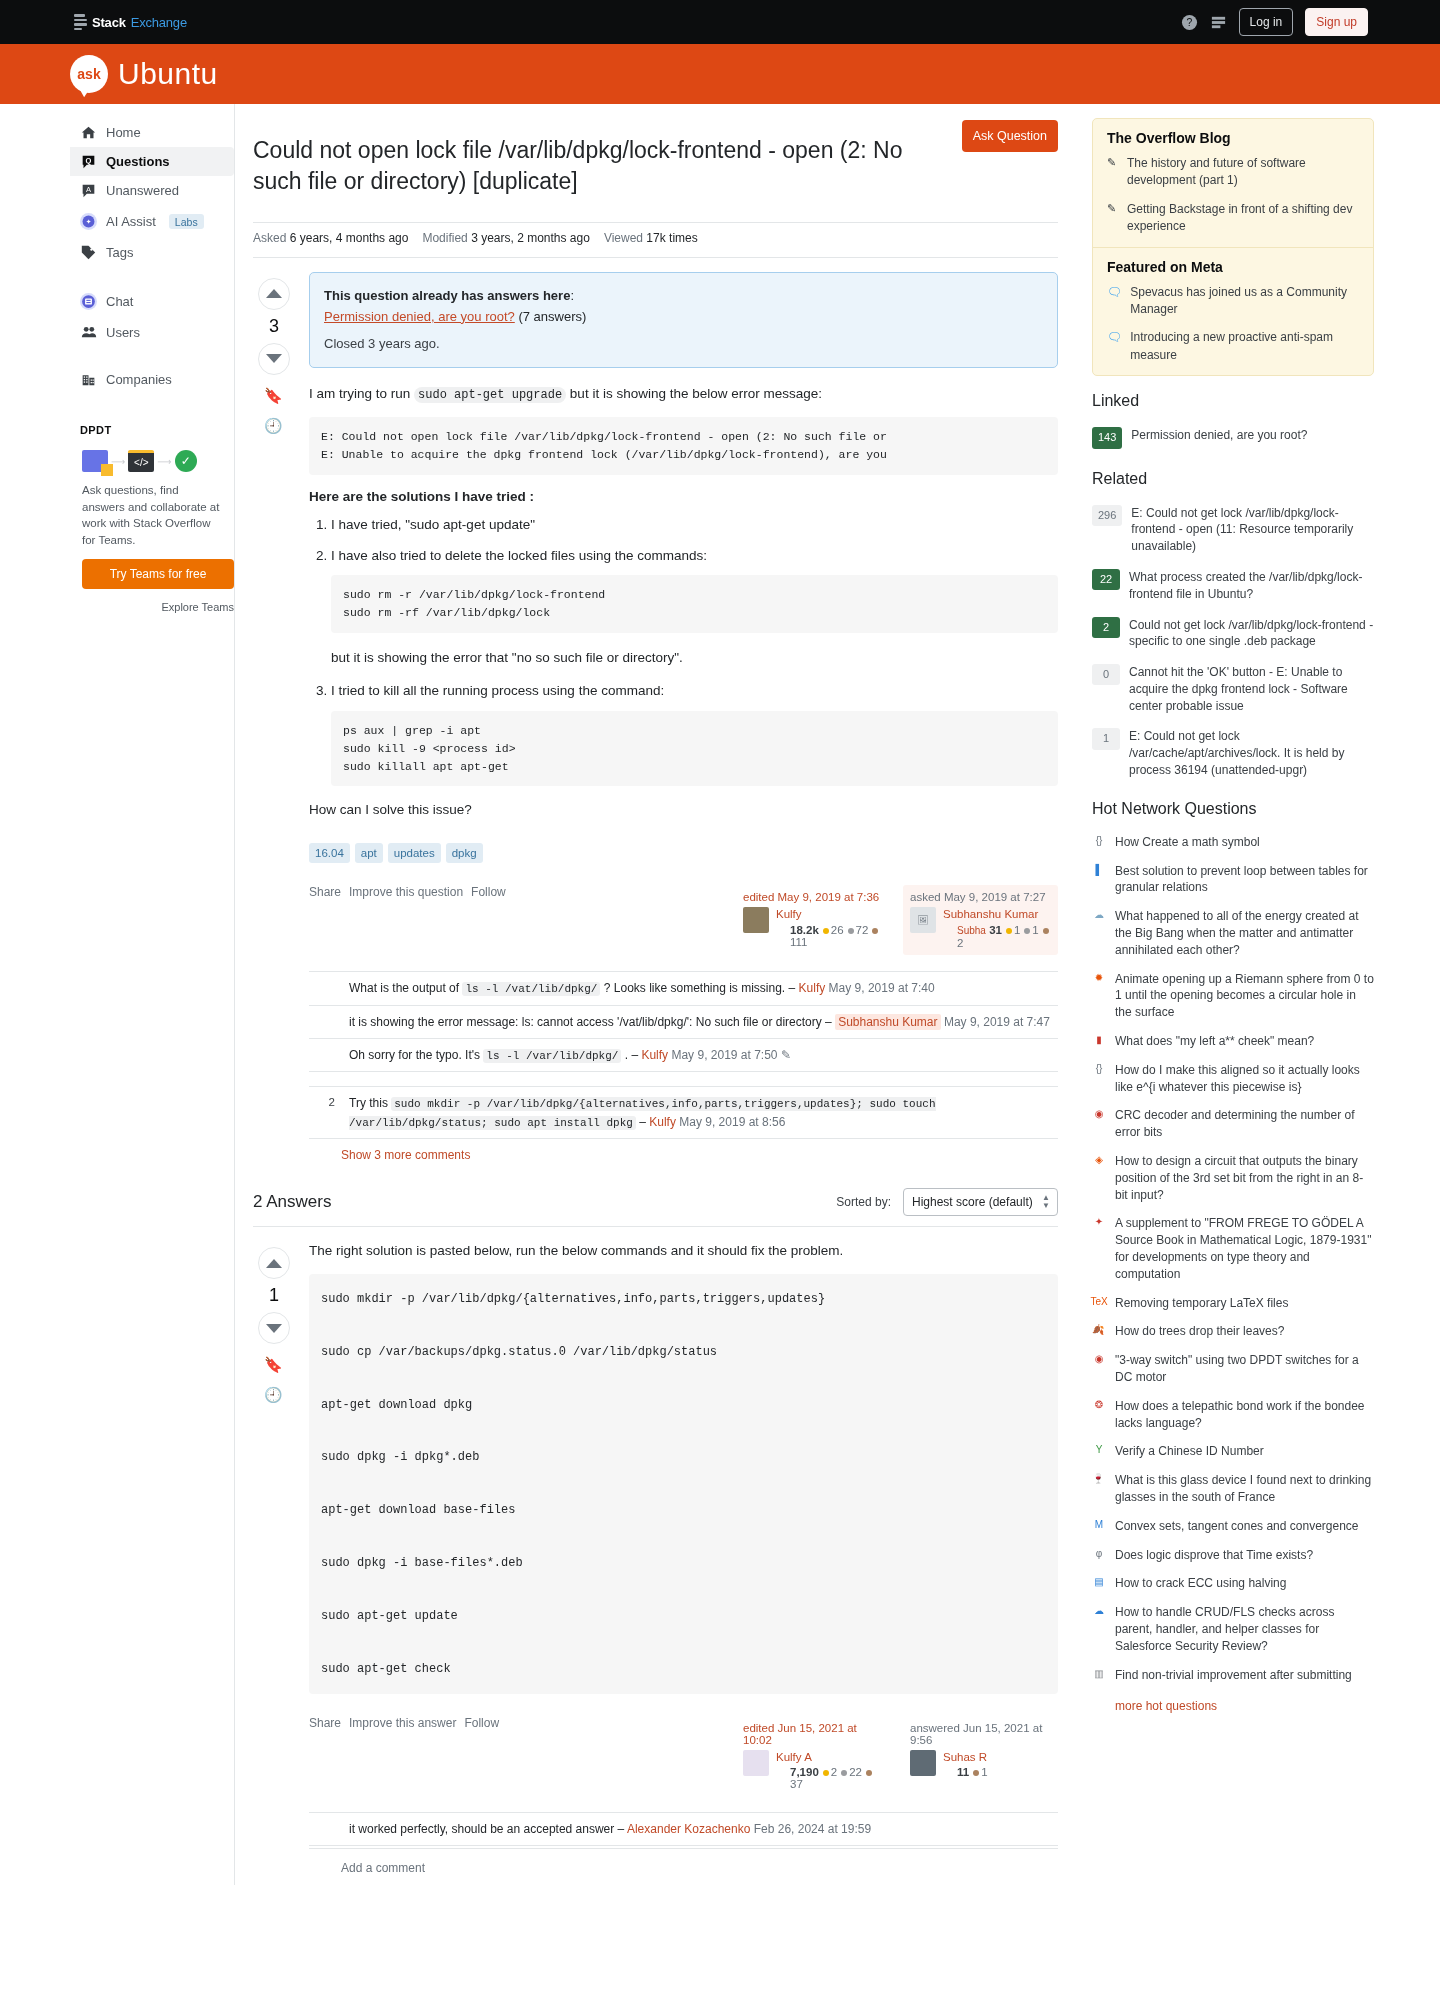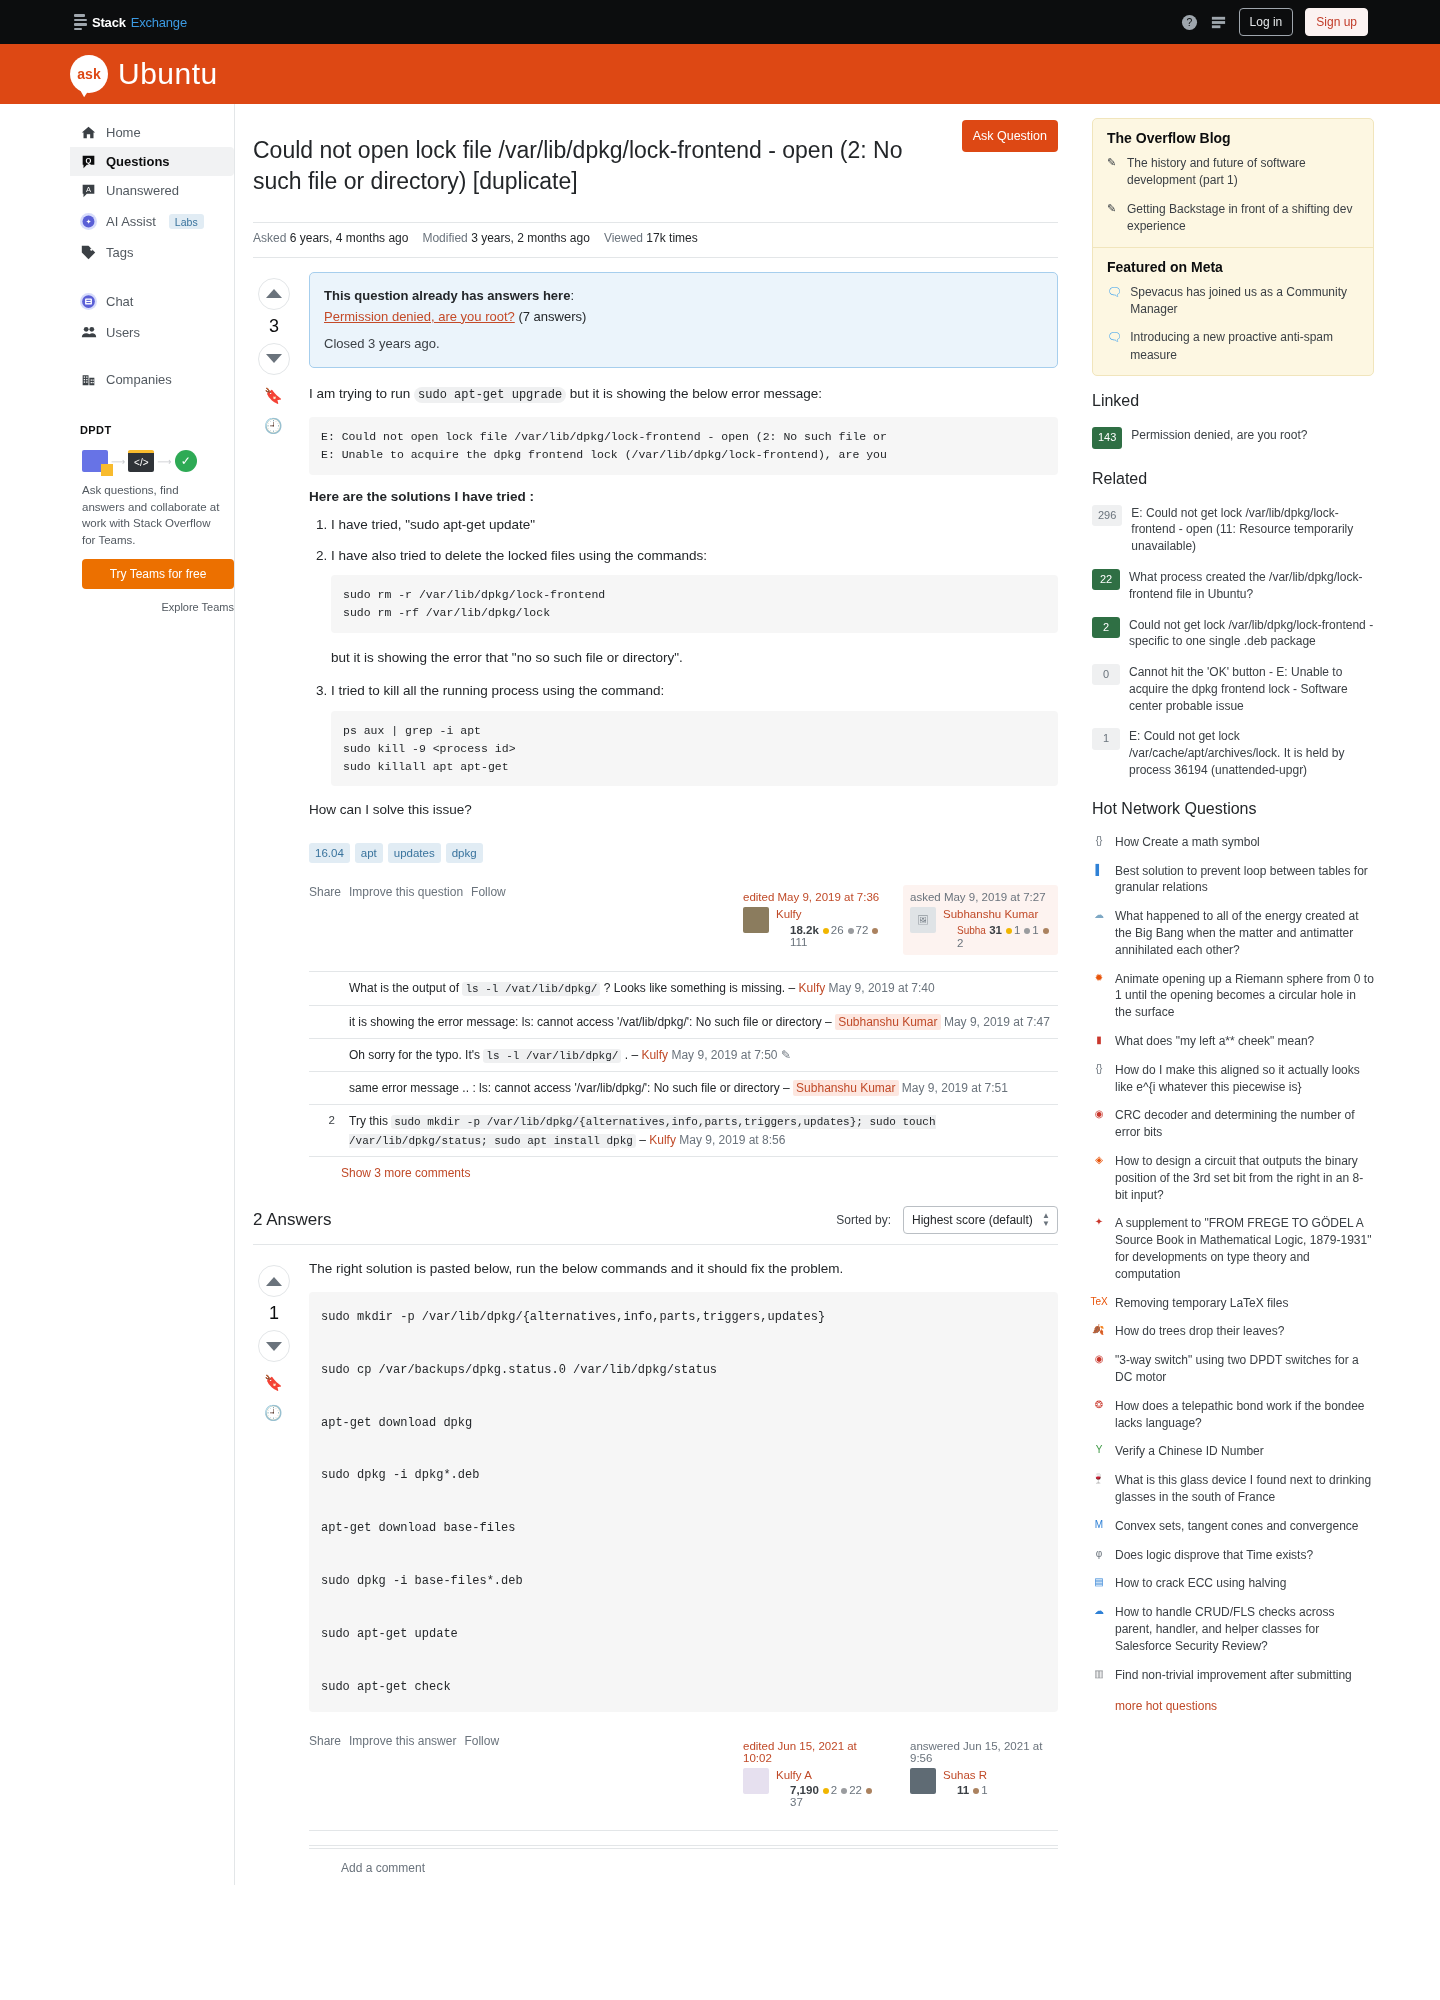"same error message .. :" div.body { html: <div> <span>same error message .. : ls: cannot access '/var/lib/dpkg/': No such file or directory –</span> <a>Subhanshu Kumar</a> <span>May 9, 2019 at 7:51</span> </div> -> none }
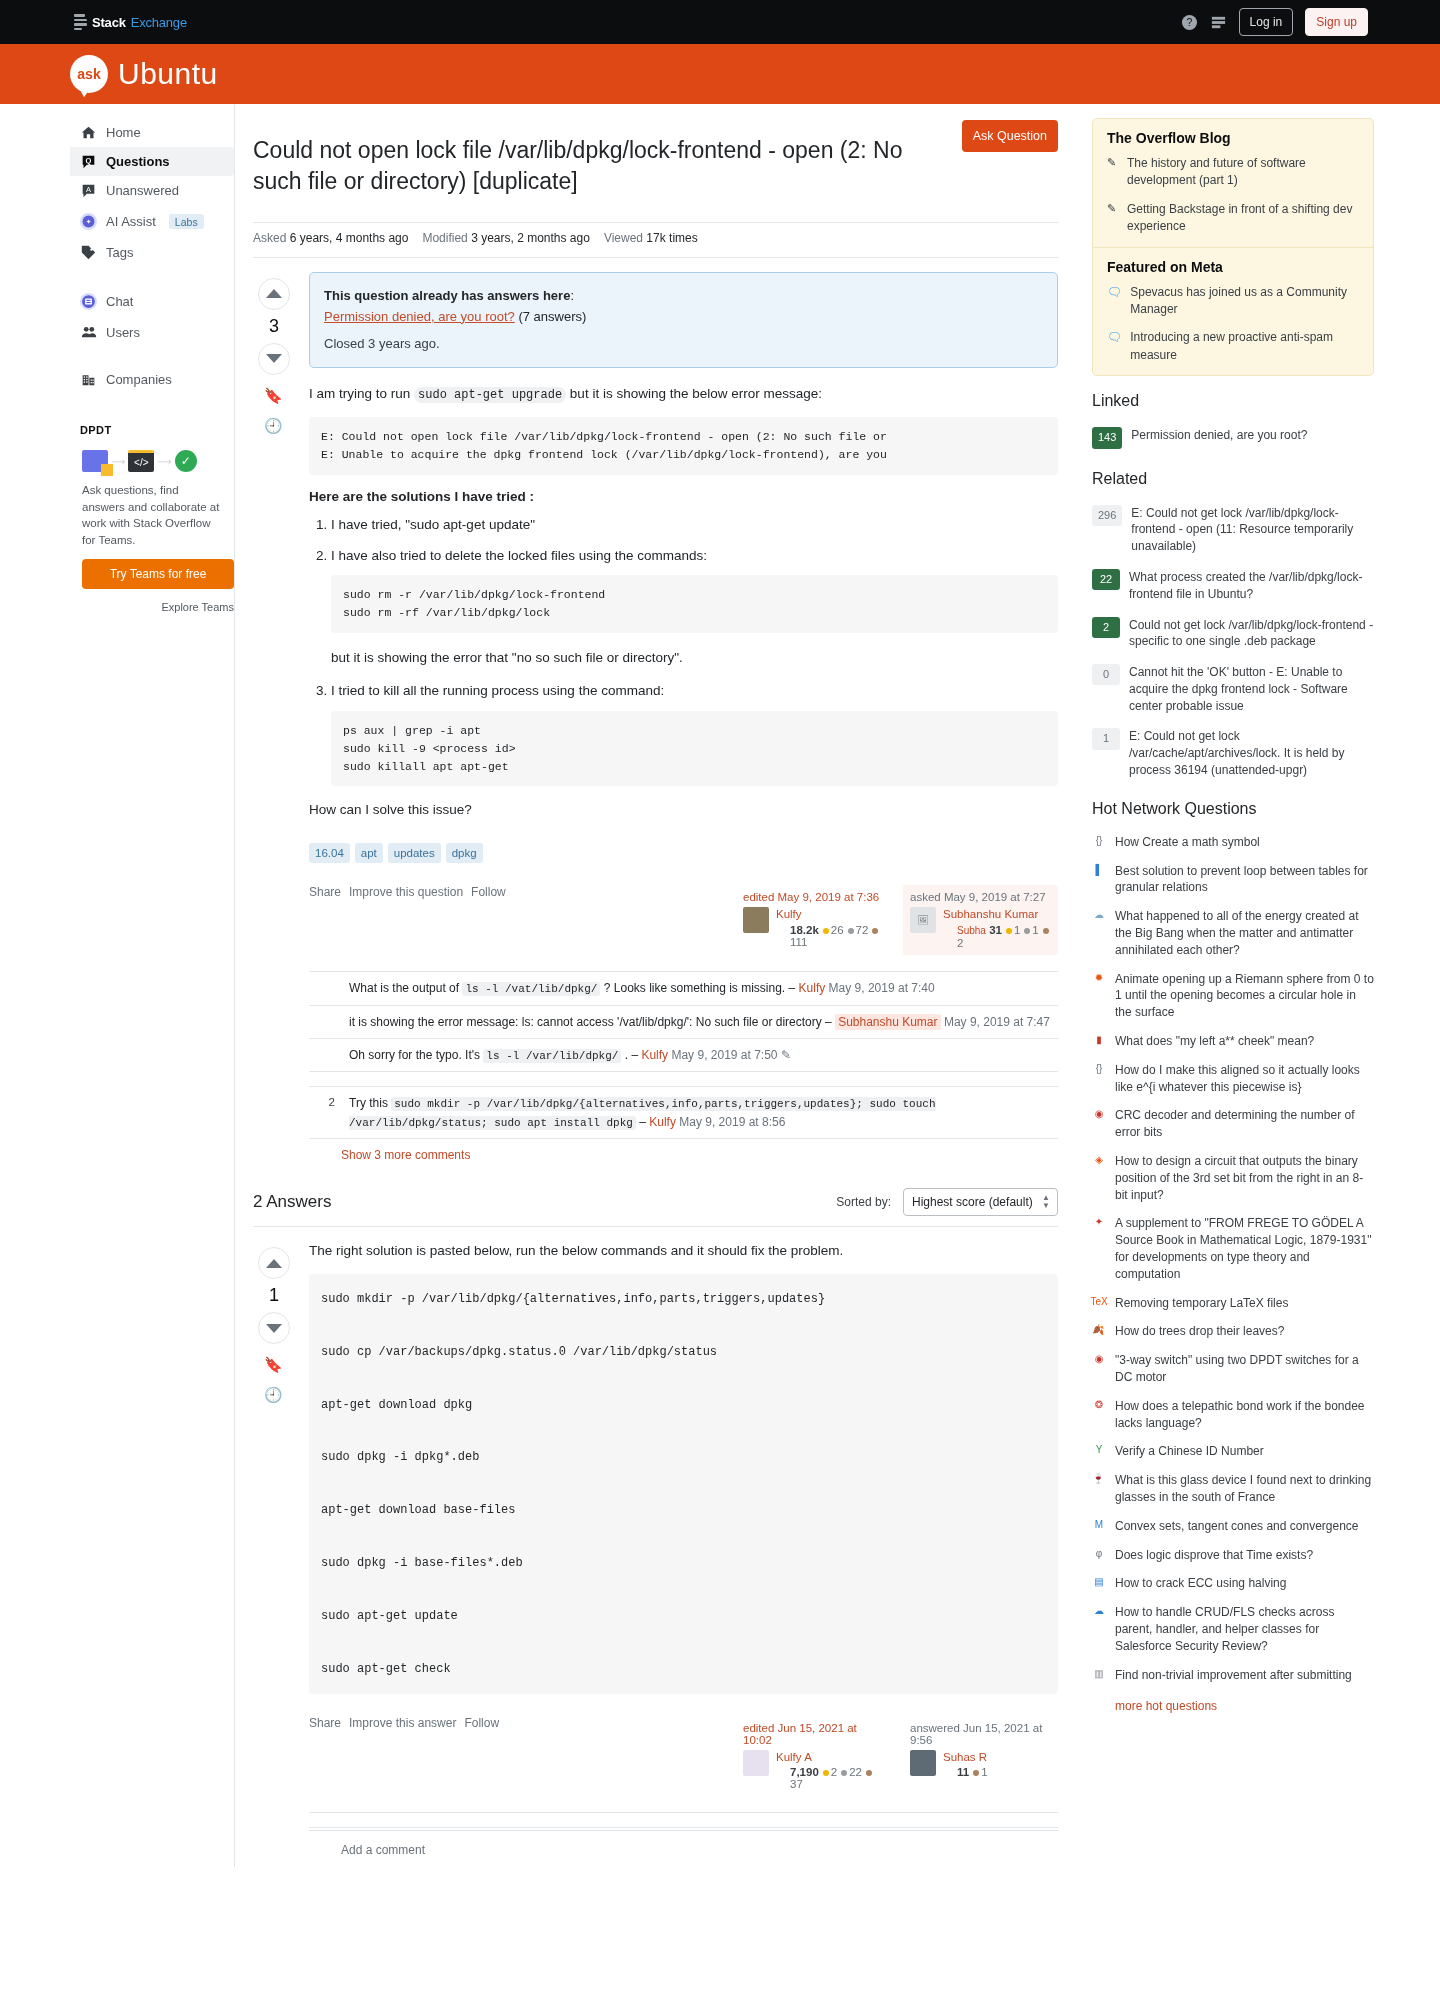"it worked perfectly, should be" div.body { html: none -> <div> <span>it worked perfectly, should be an accepted answer –</span> <a>Alexander Kozachenko</a> <span>Feb 26, 2024 at 19:59</span> </div> }
